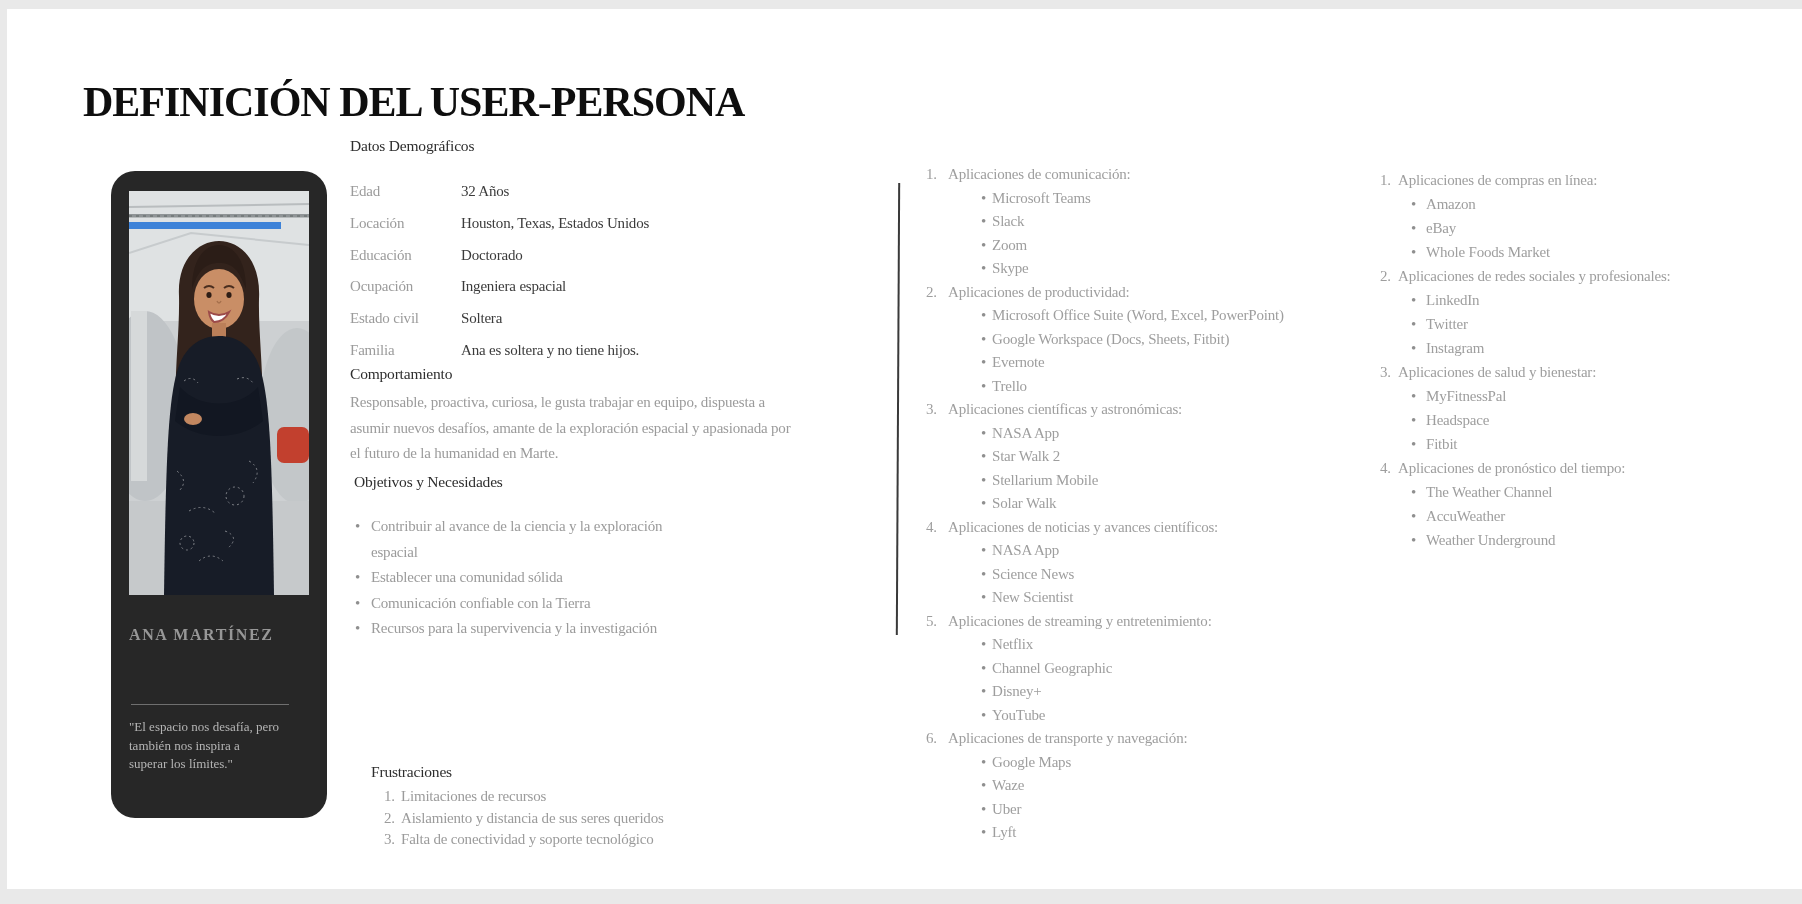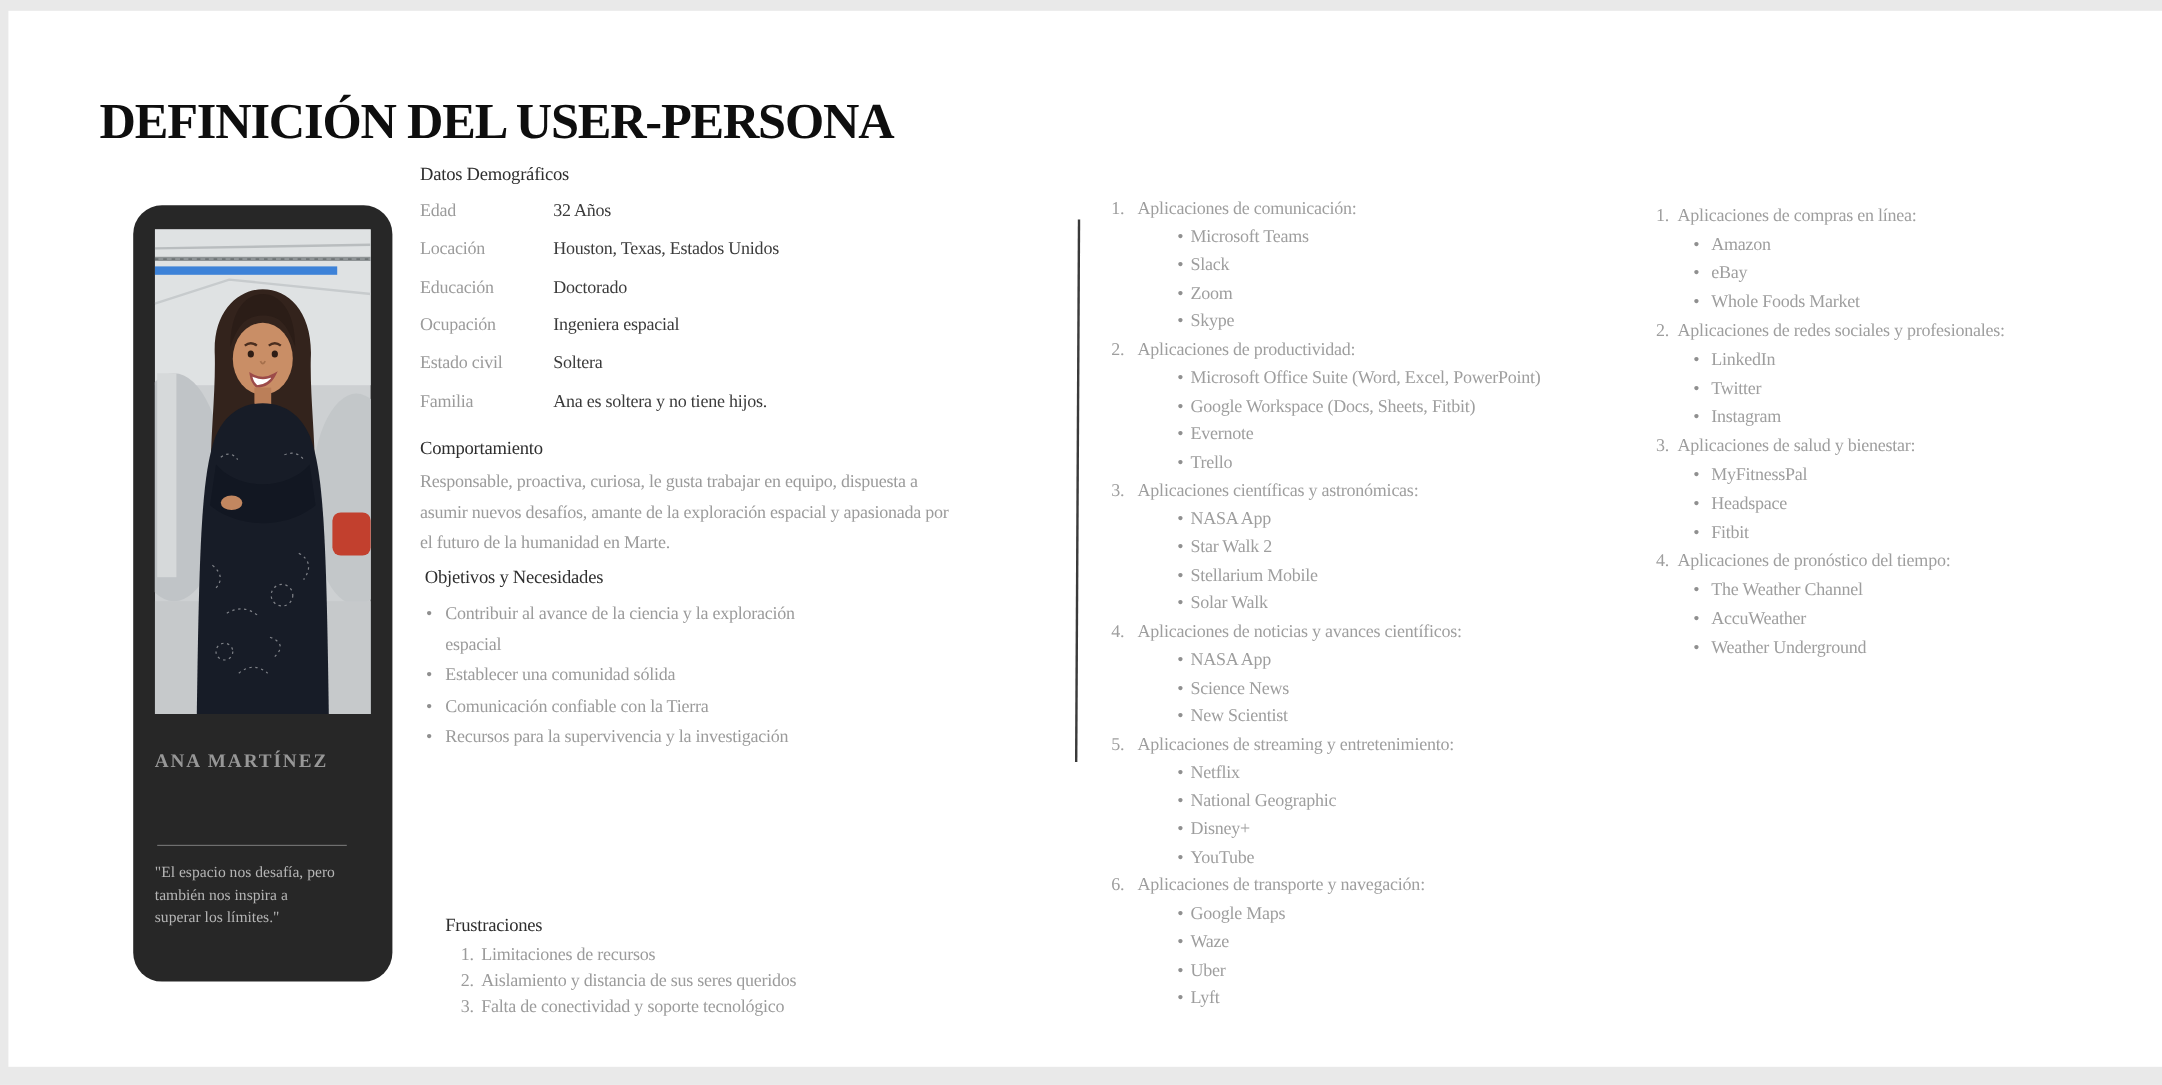"Edad" .demo-rows { margin-top: 13px -> 28px }
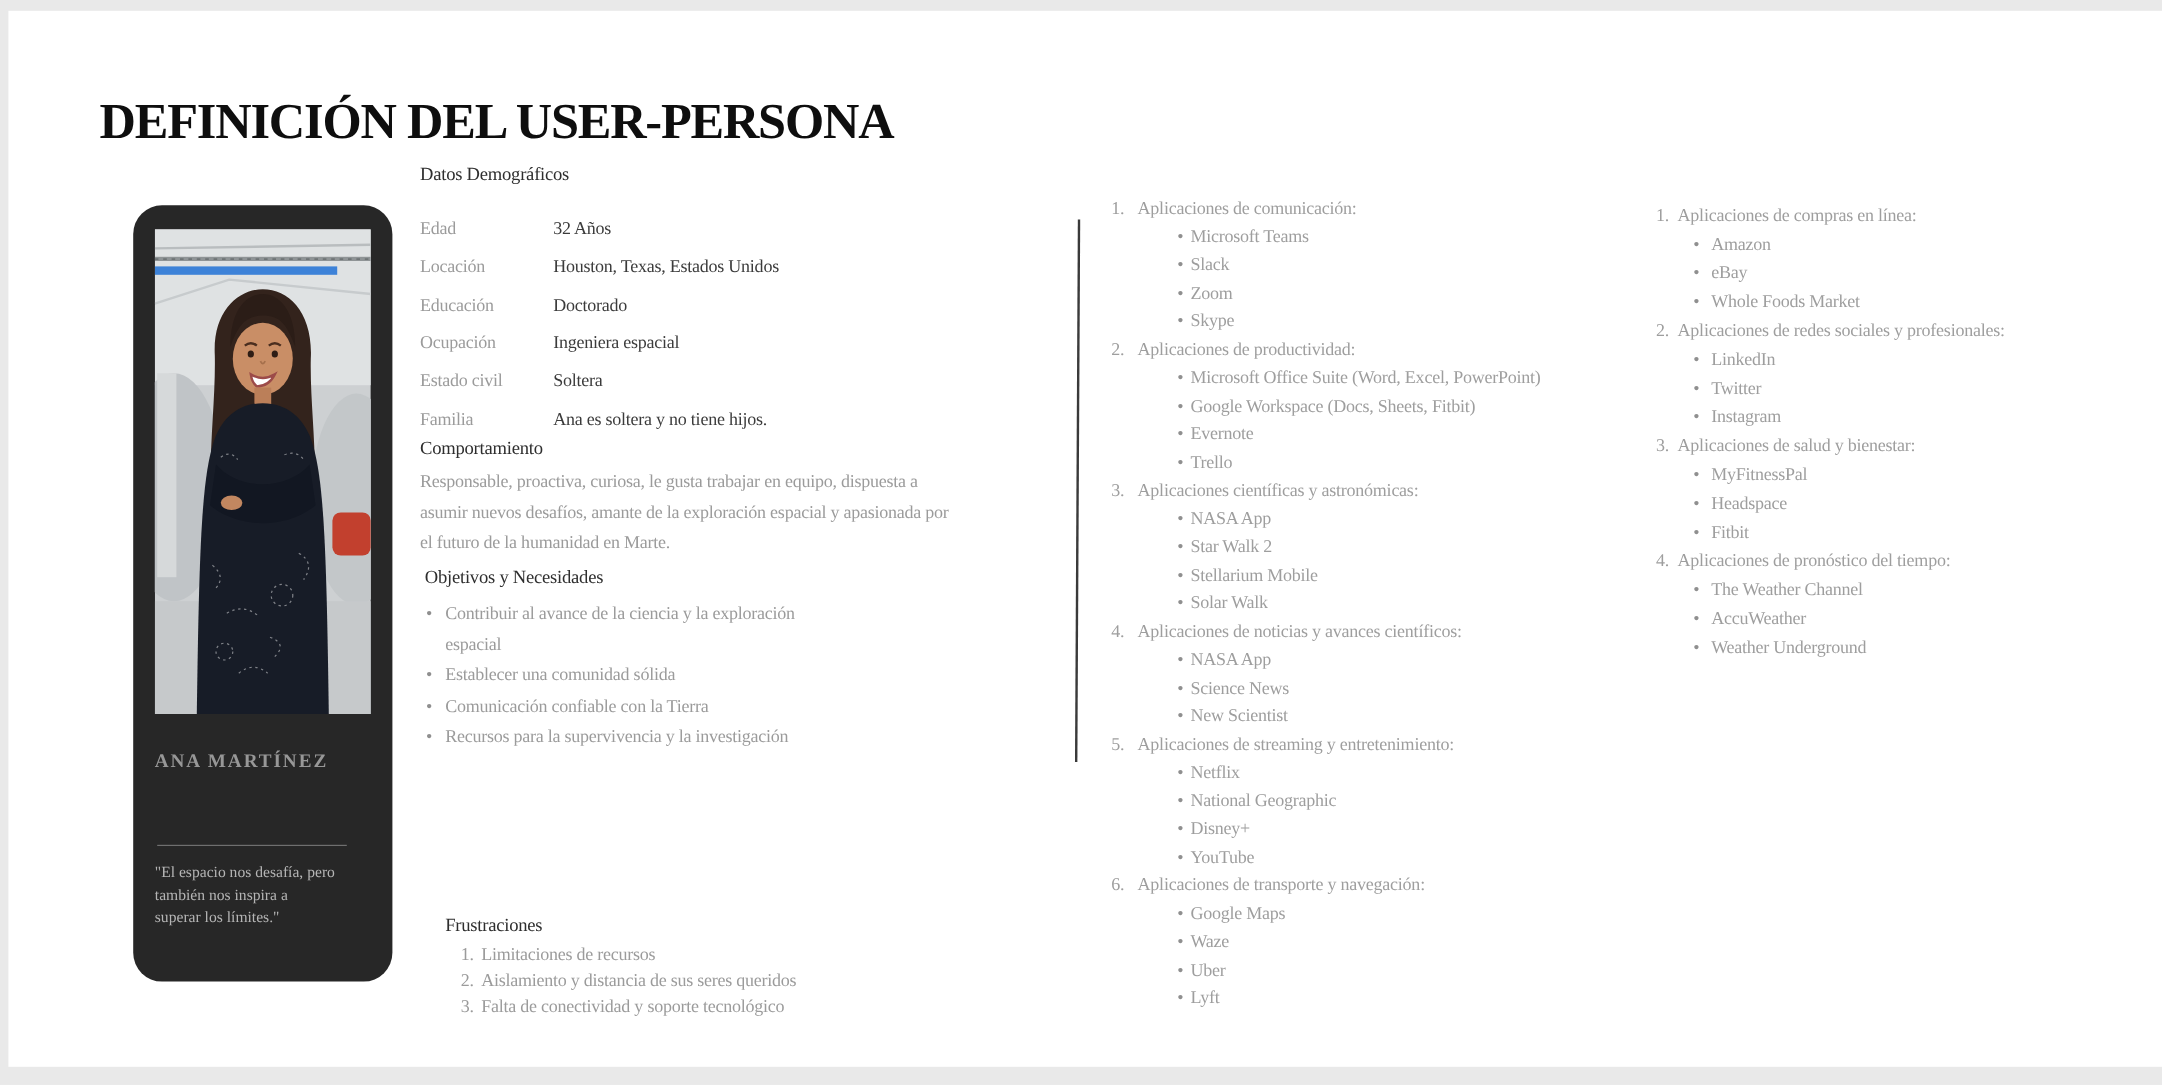"Contribuir al avance de la" .g-list { margin-top: 9px -> 23px }
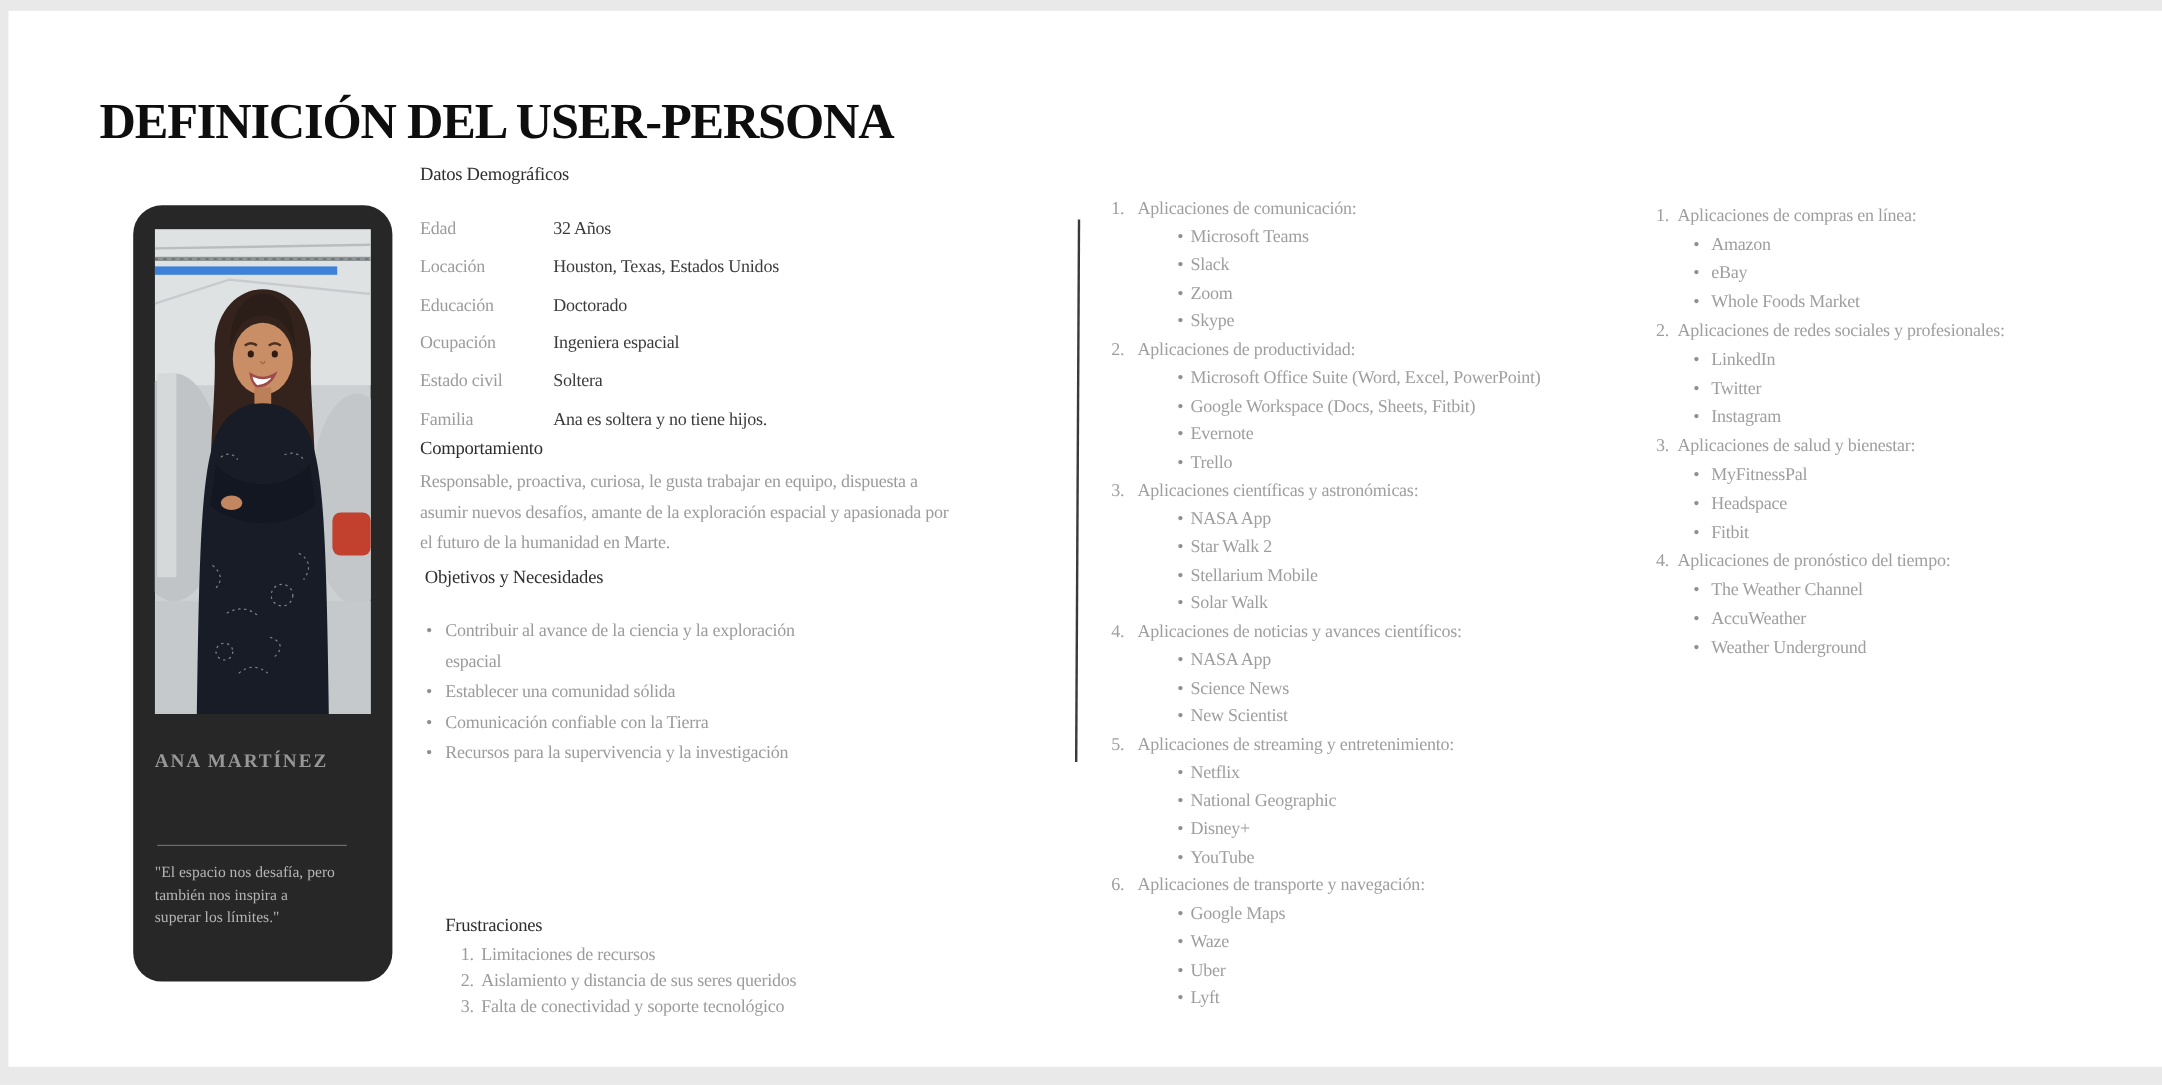"National Geographic" span { text: National -> Channel }
